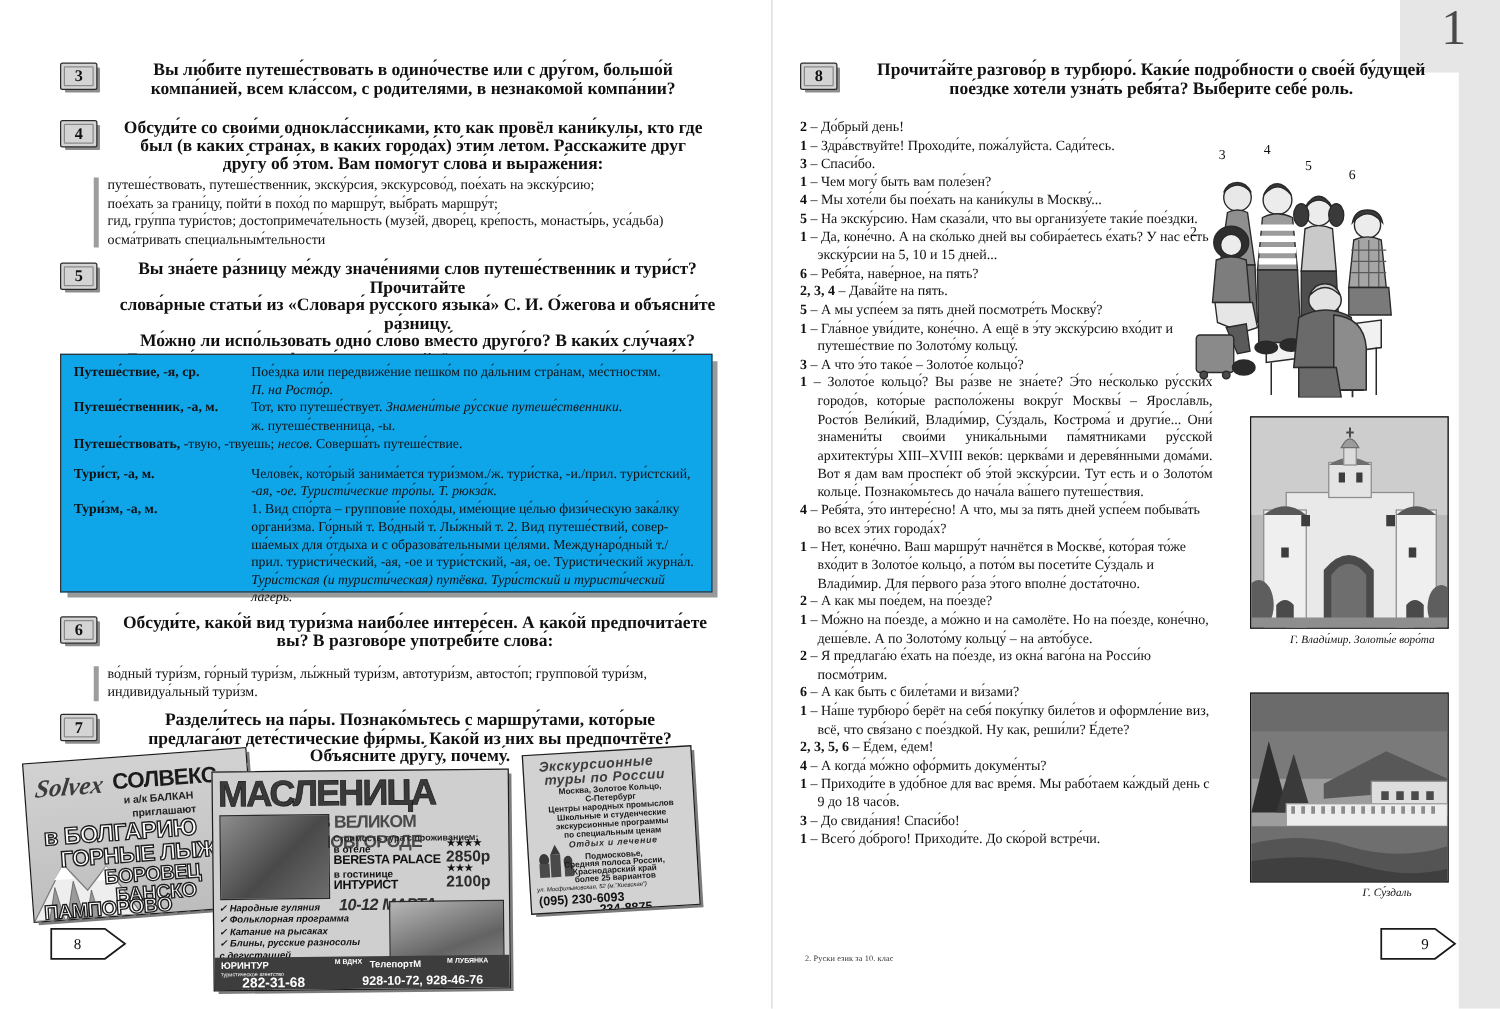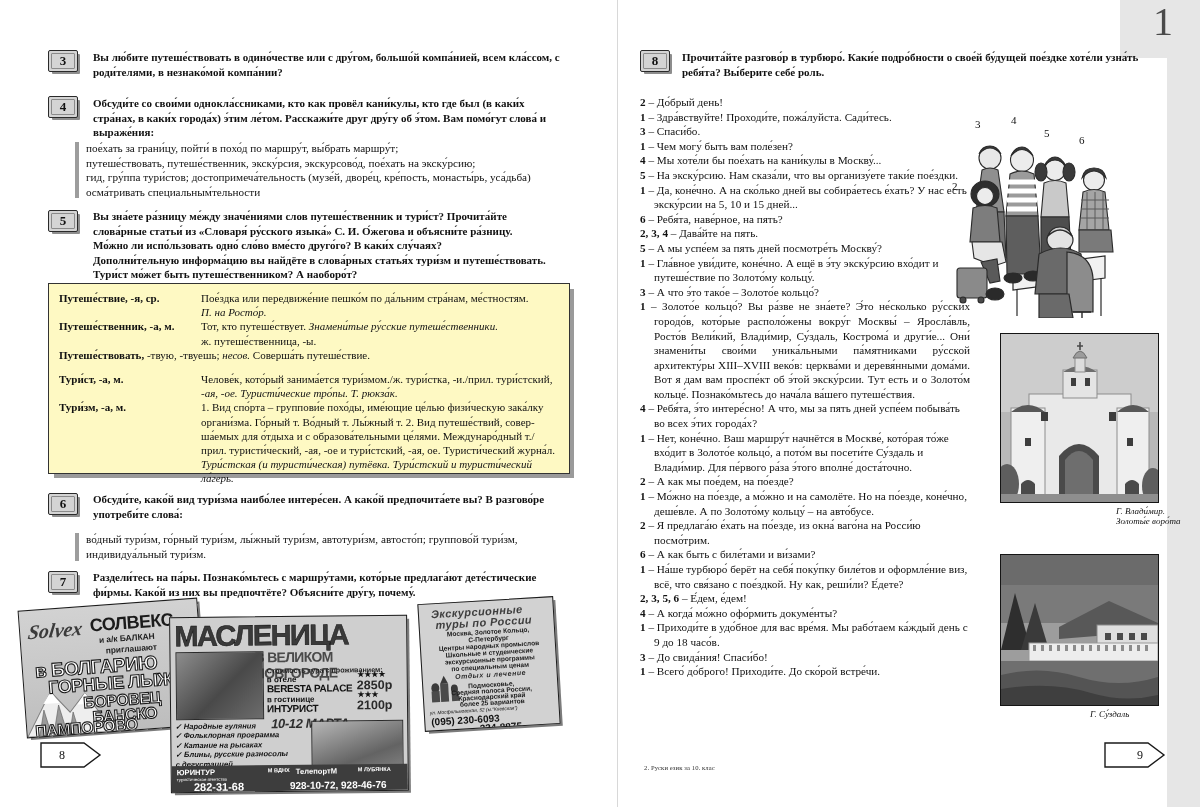"Вы лю́бите путеше́ствовать в" .ex-head { font-size: 11px -> 14px; text-align: left -> center }
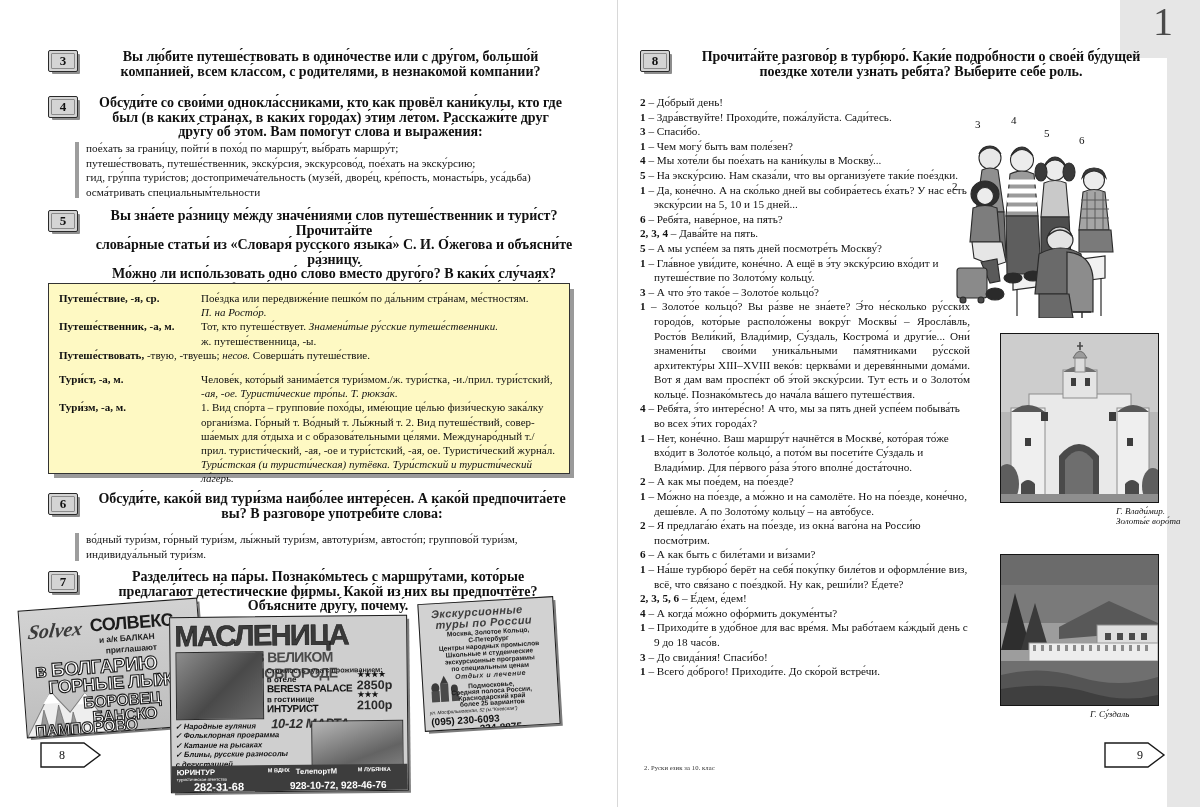"пое́хать за грани́цу, пойти́ в" div { order: before "путеше́ствовать, путеше́ственник," -> after "путеше́ствовать, путеше́ственник," }
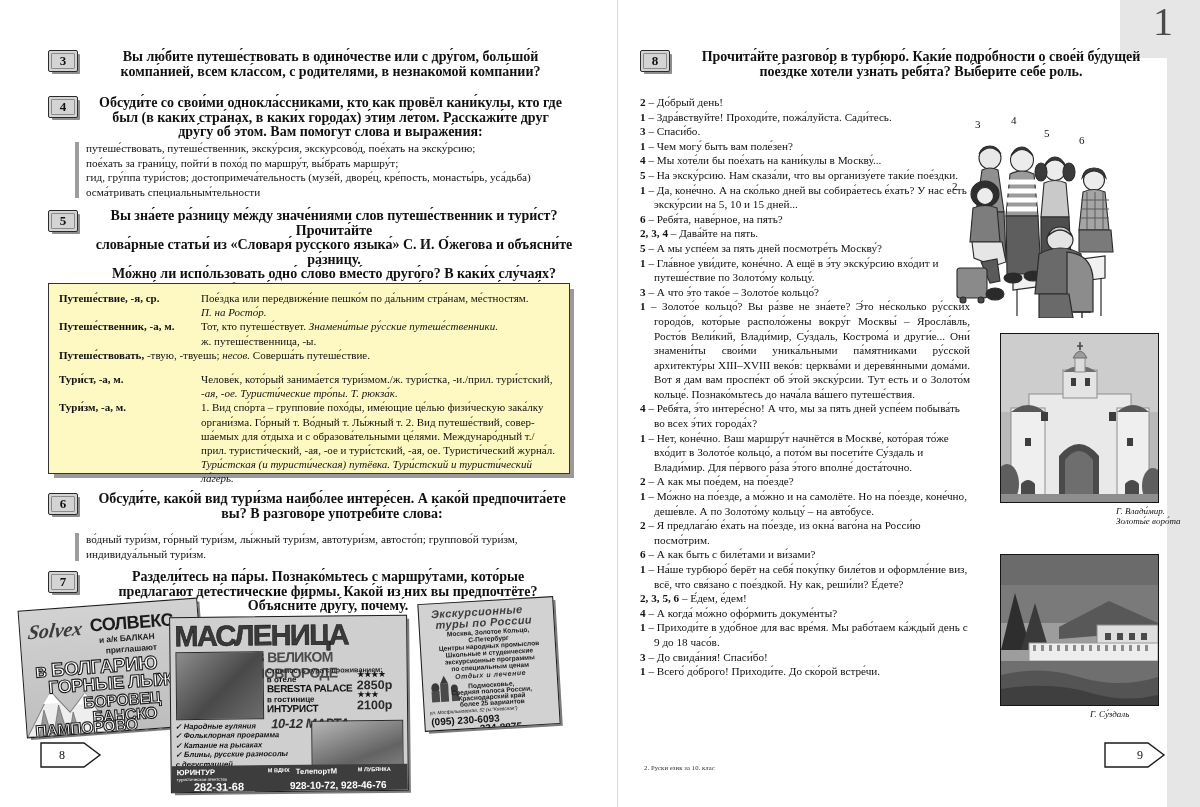"Путеше́ствие, -я, ср." .dict-box { background: #fef9c3 -> #0ea5e9 }
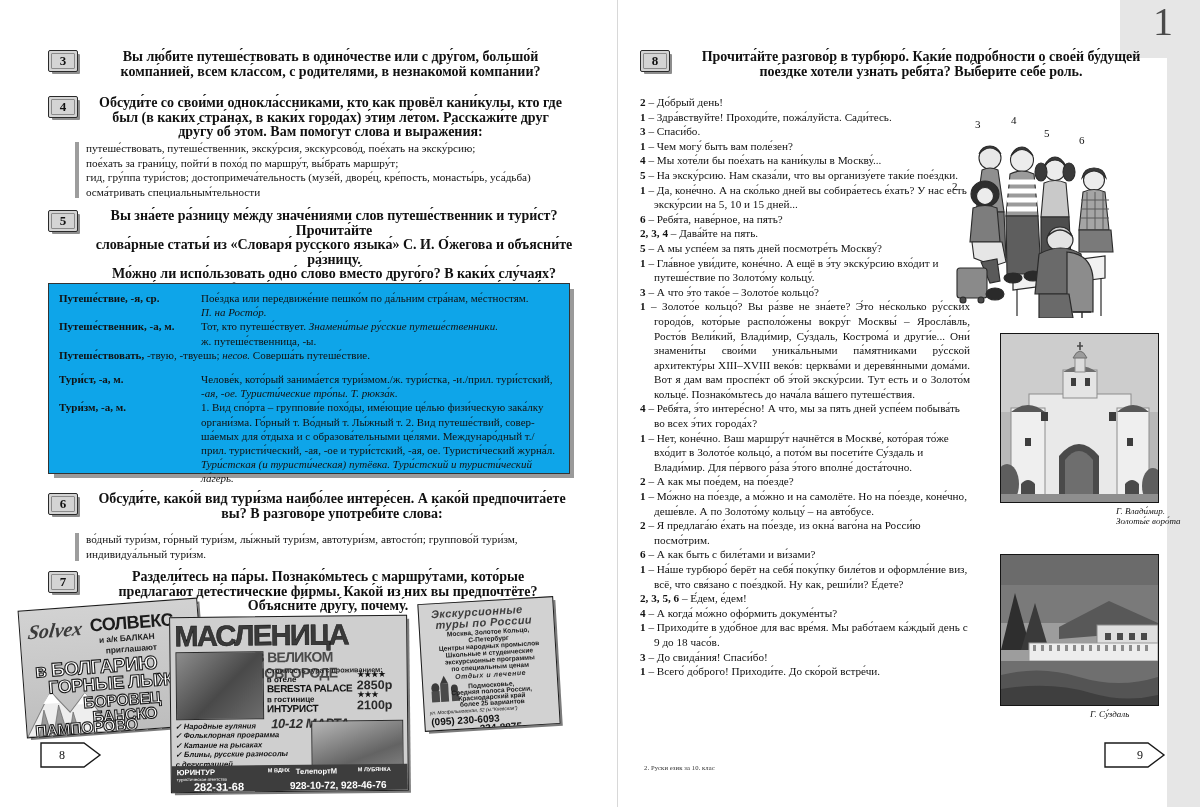"Г. Влади́мир. Золоты́е воро́та" div.caption { left: 1116px -> 1032px }
